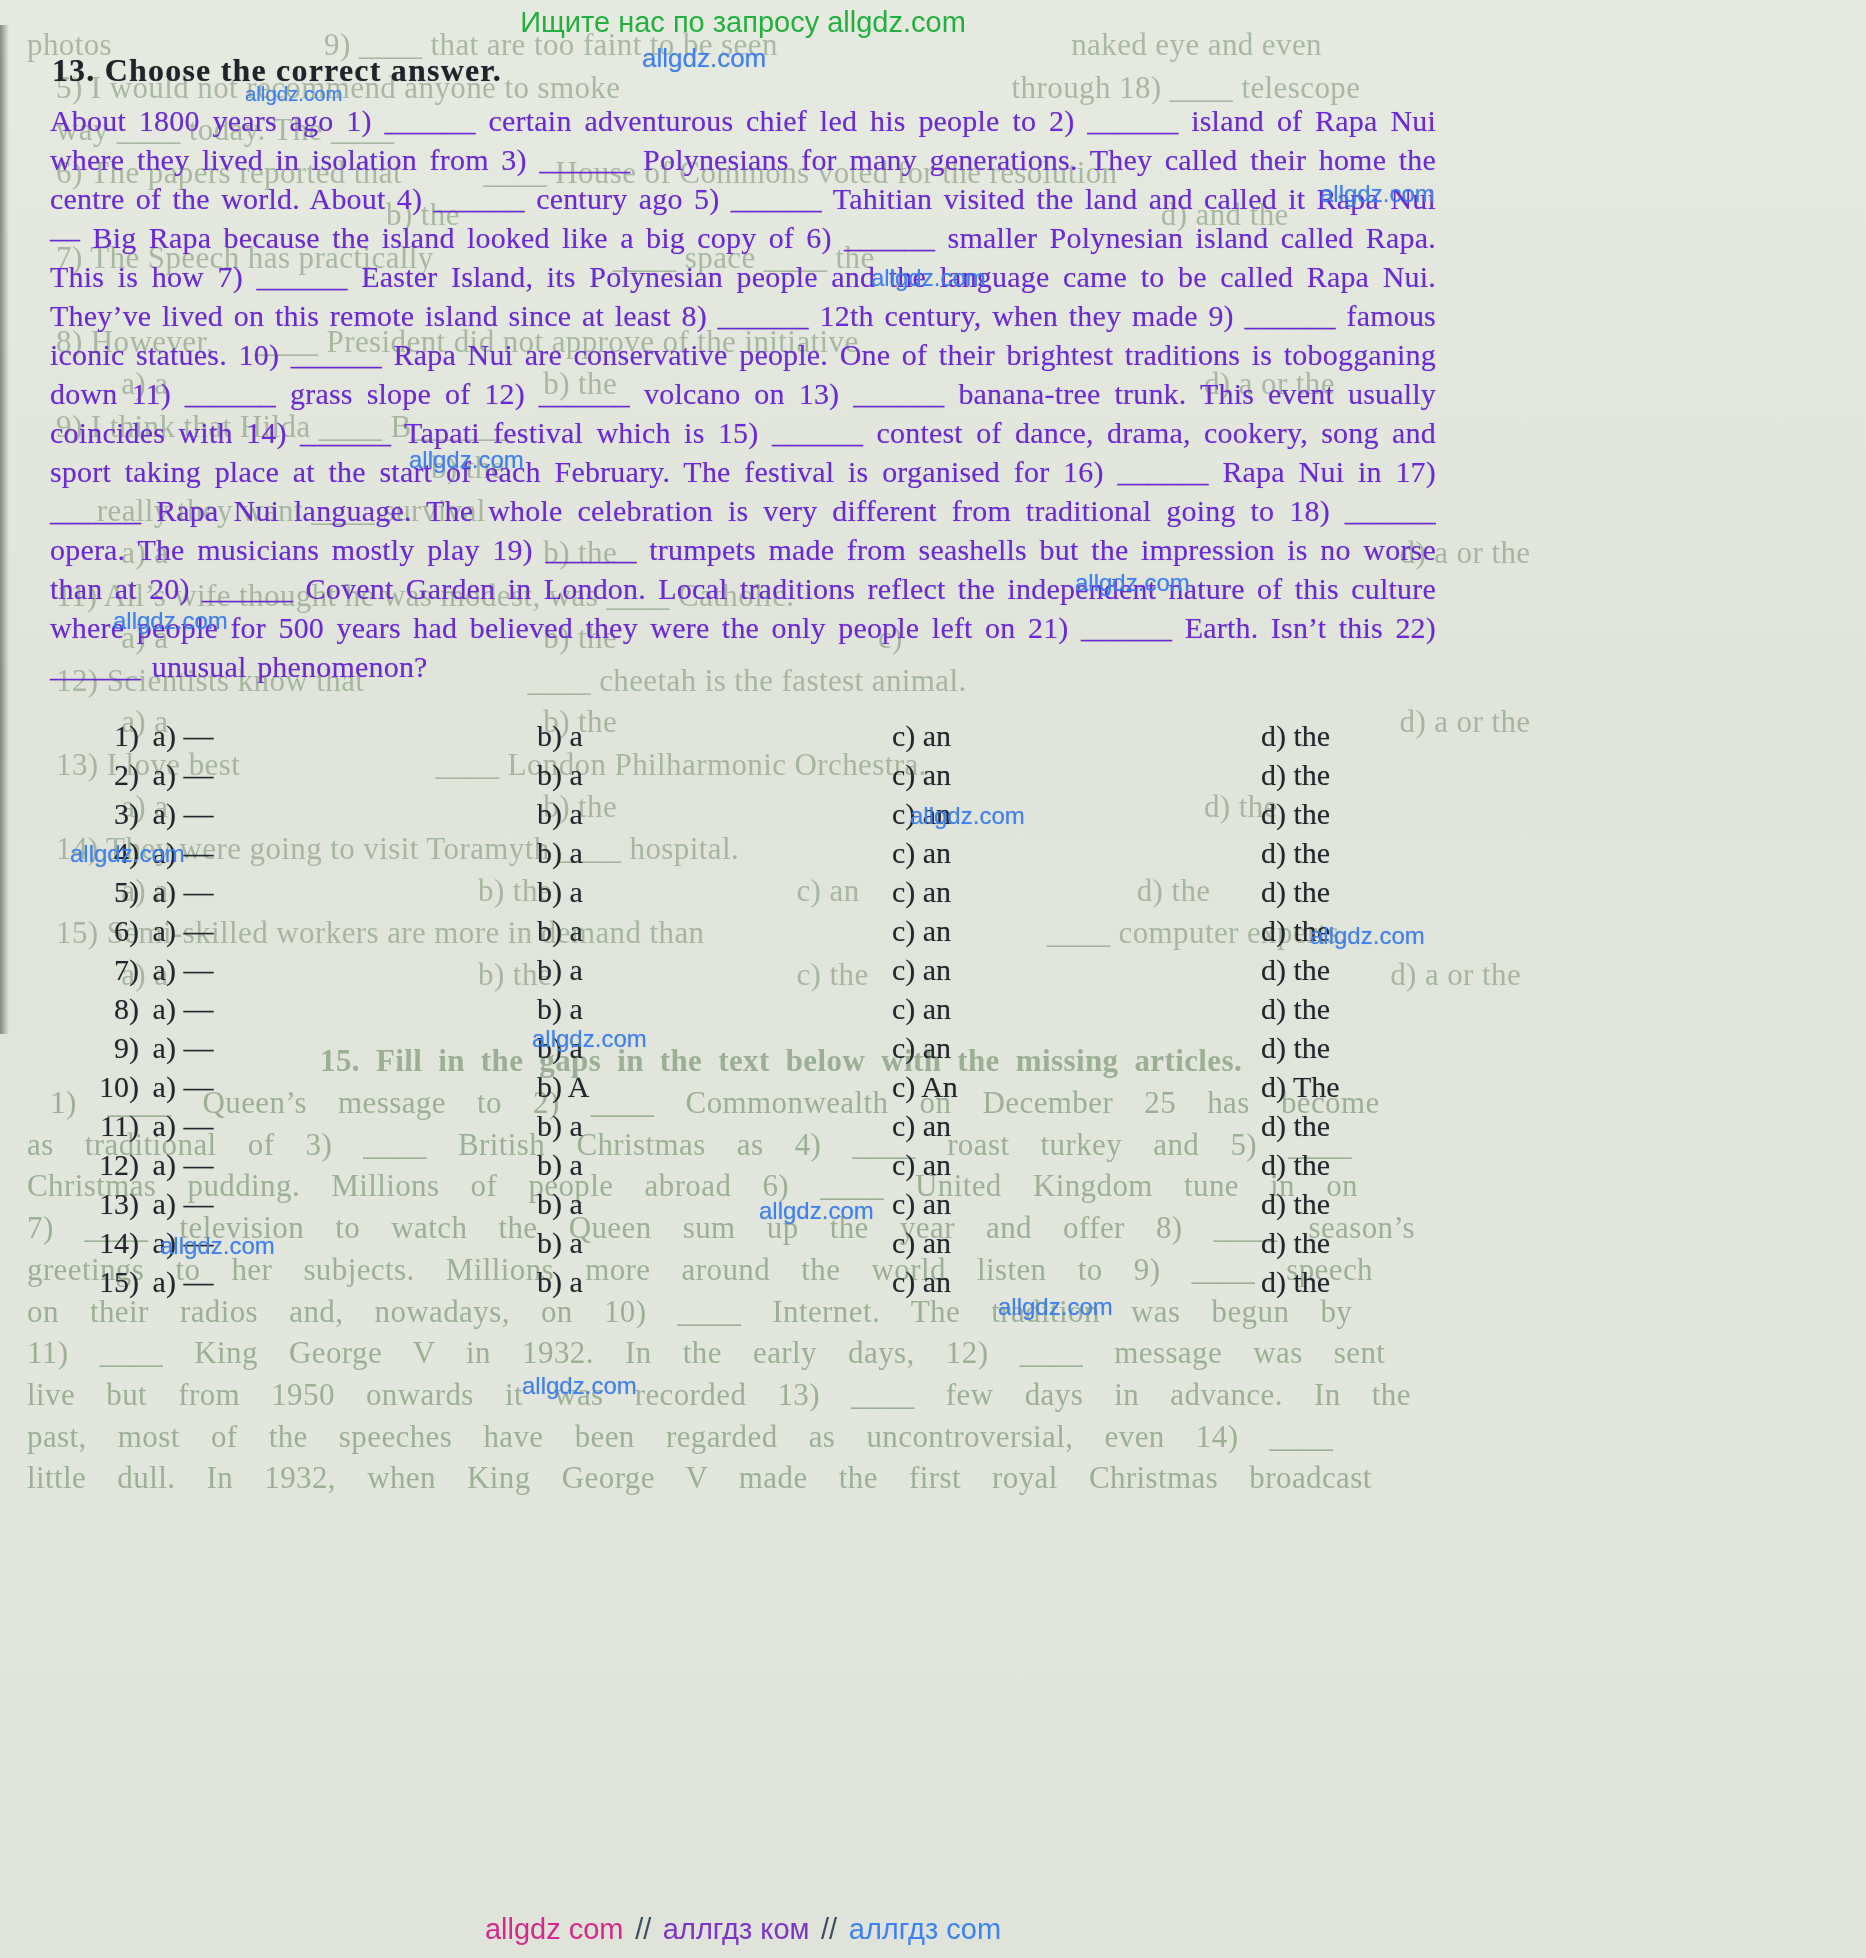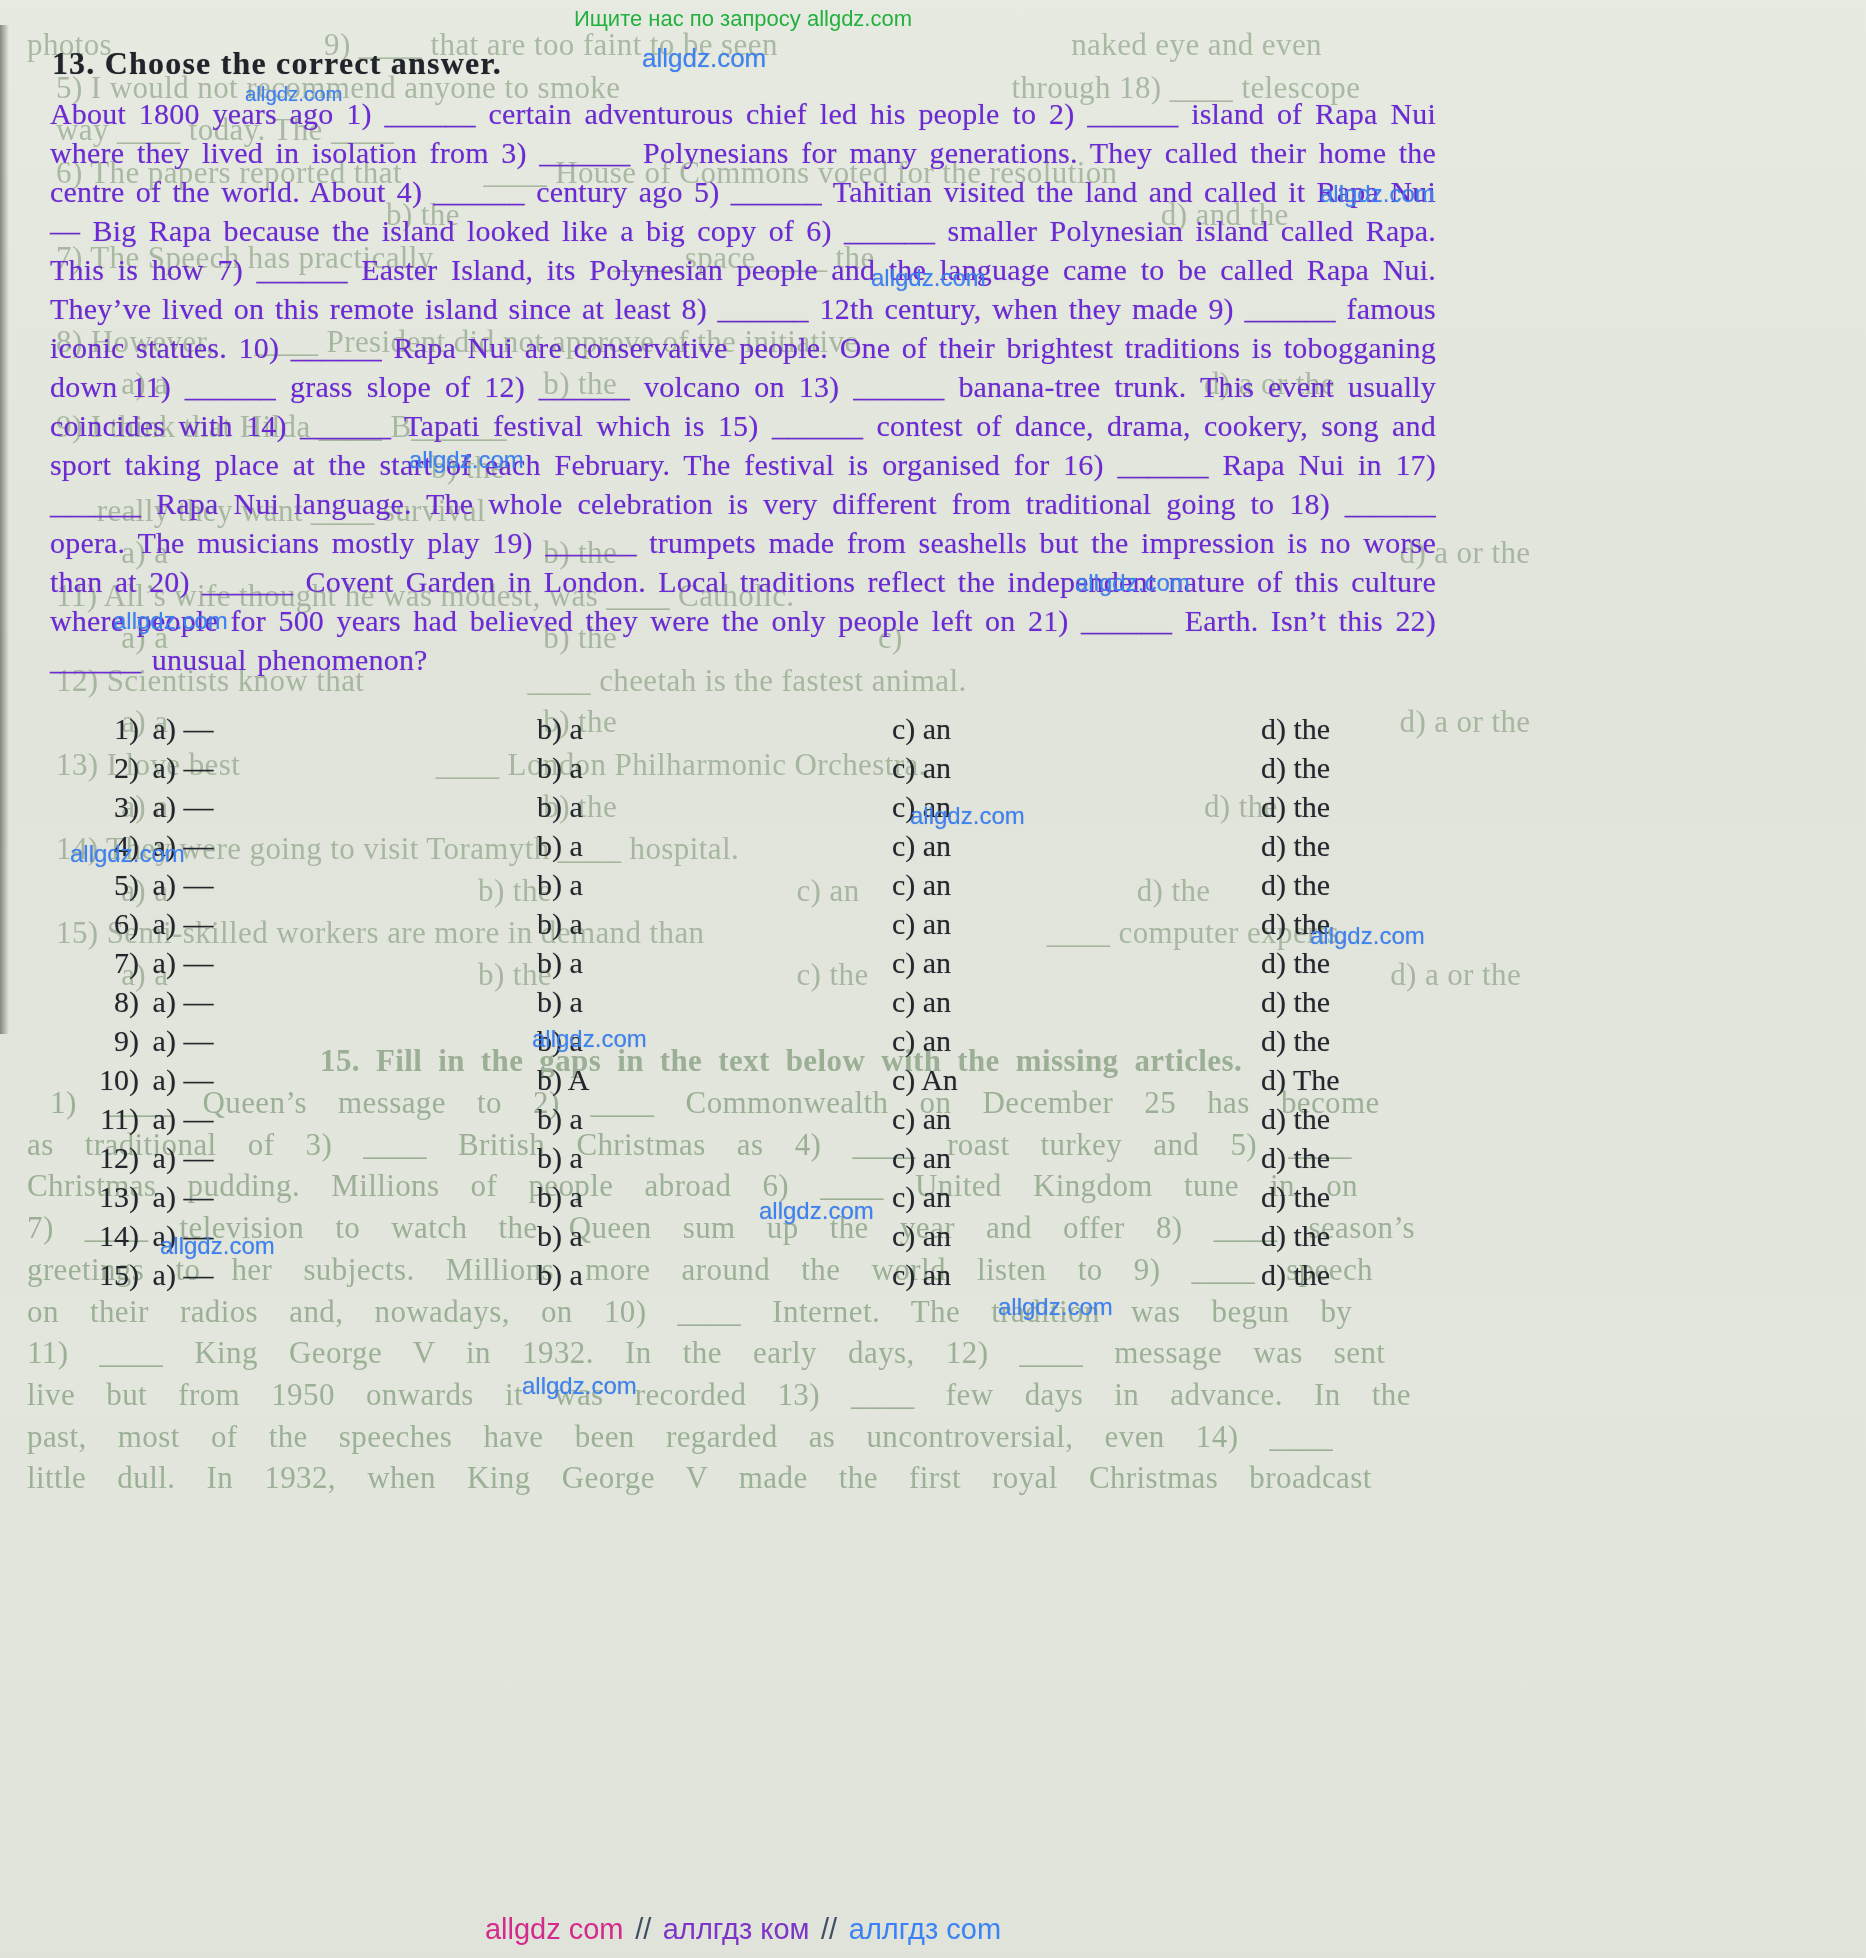"Ищите нас по запросу allgdz.com" .promo { font-size: 22px -> 29px }
